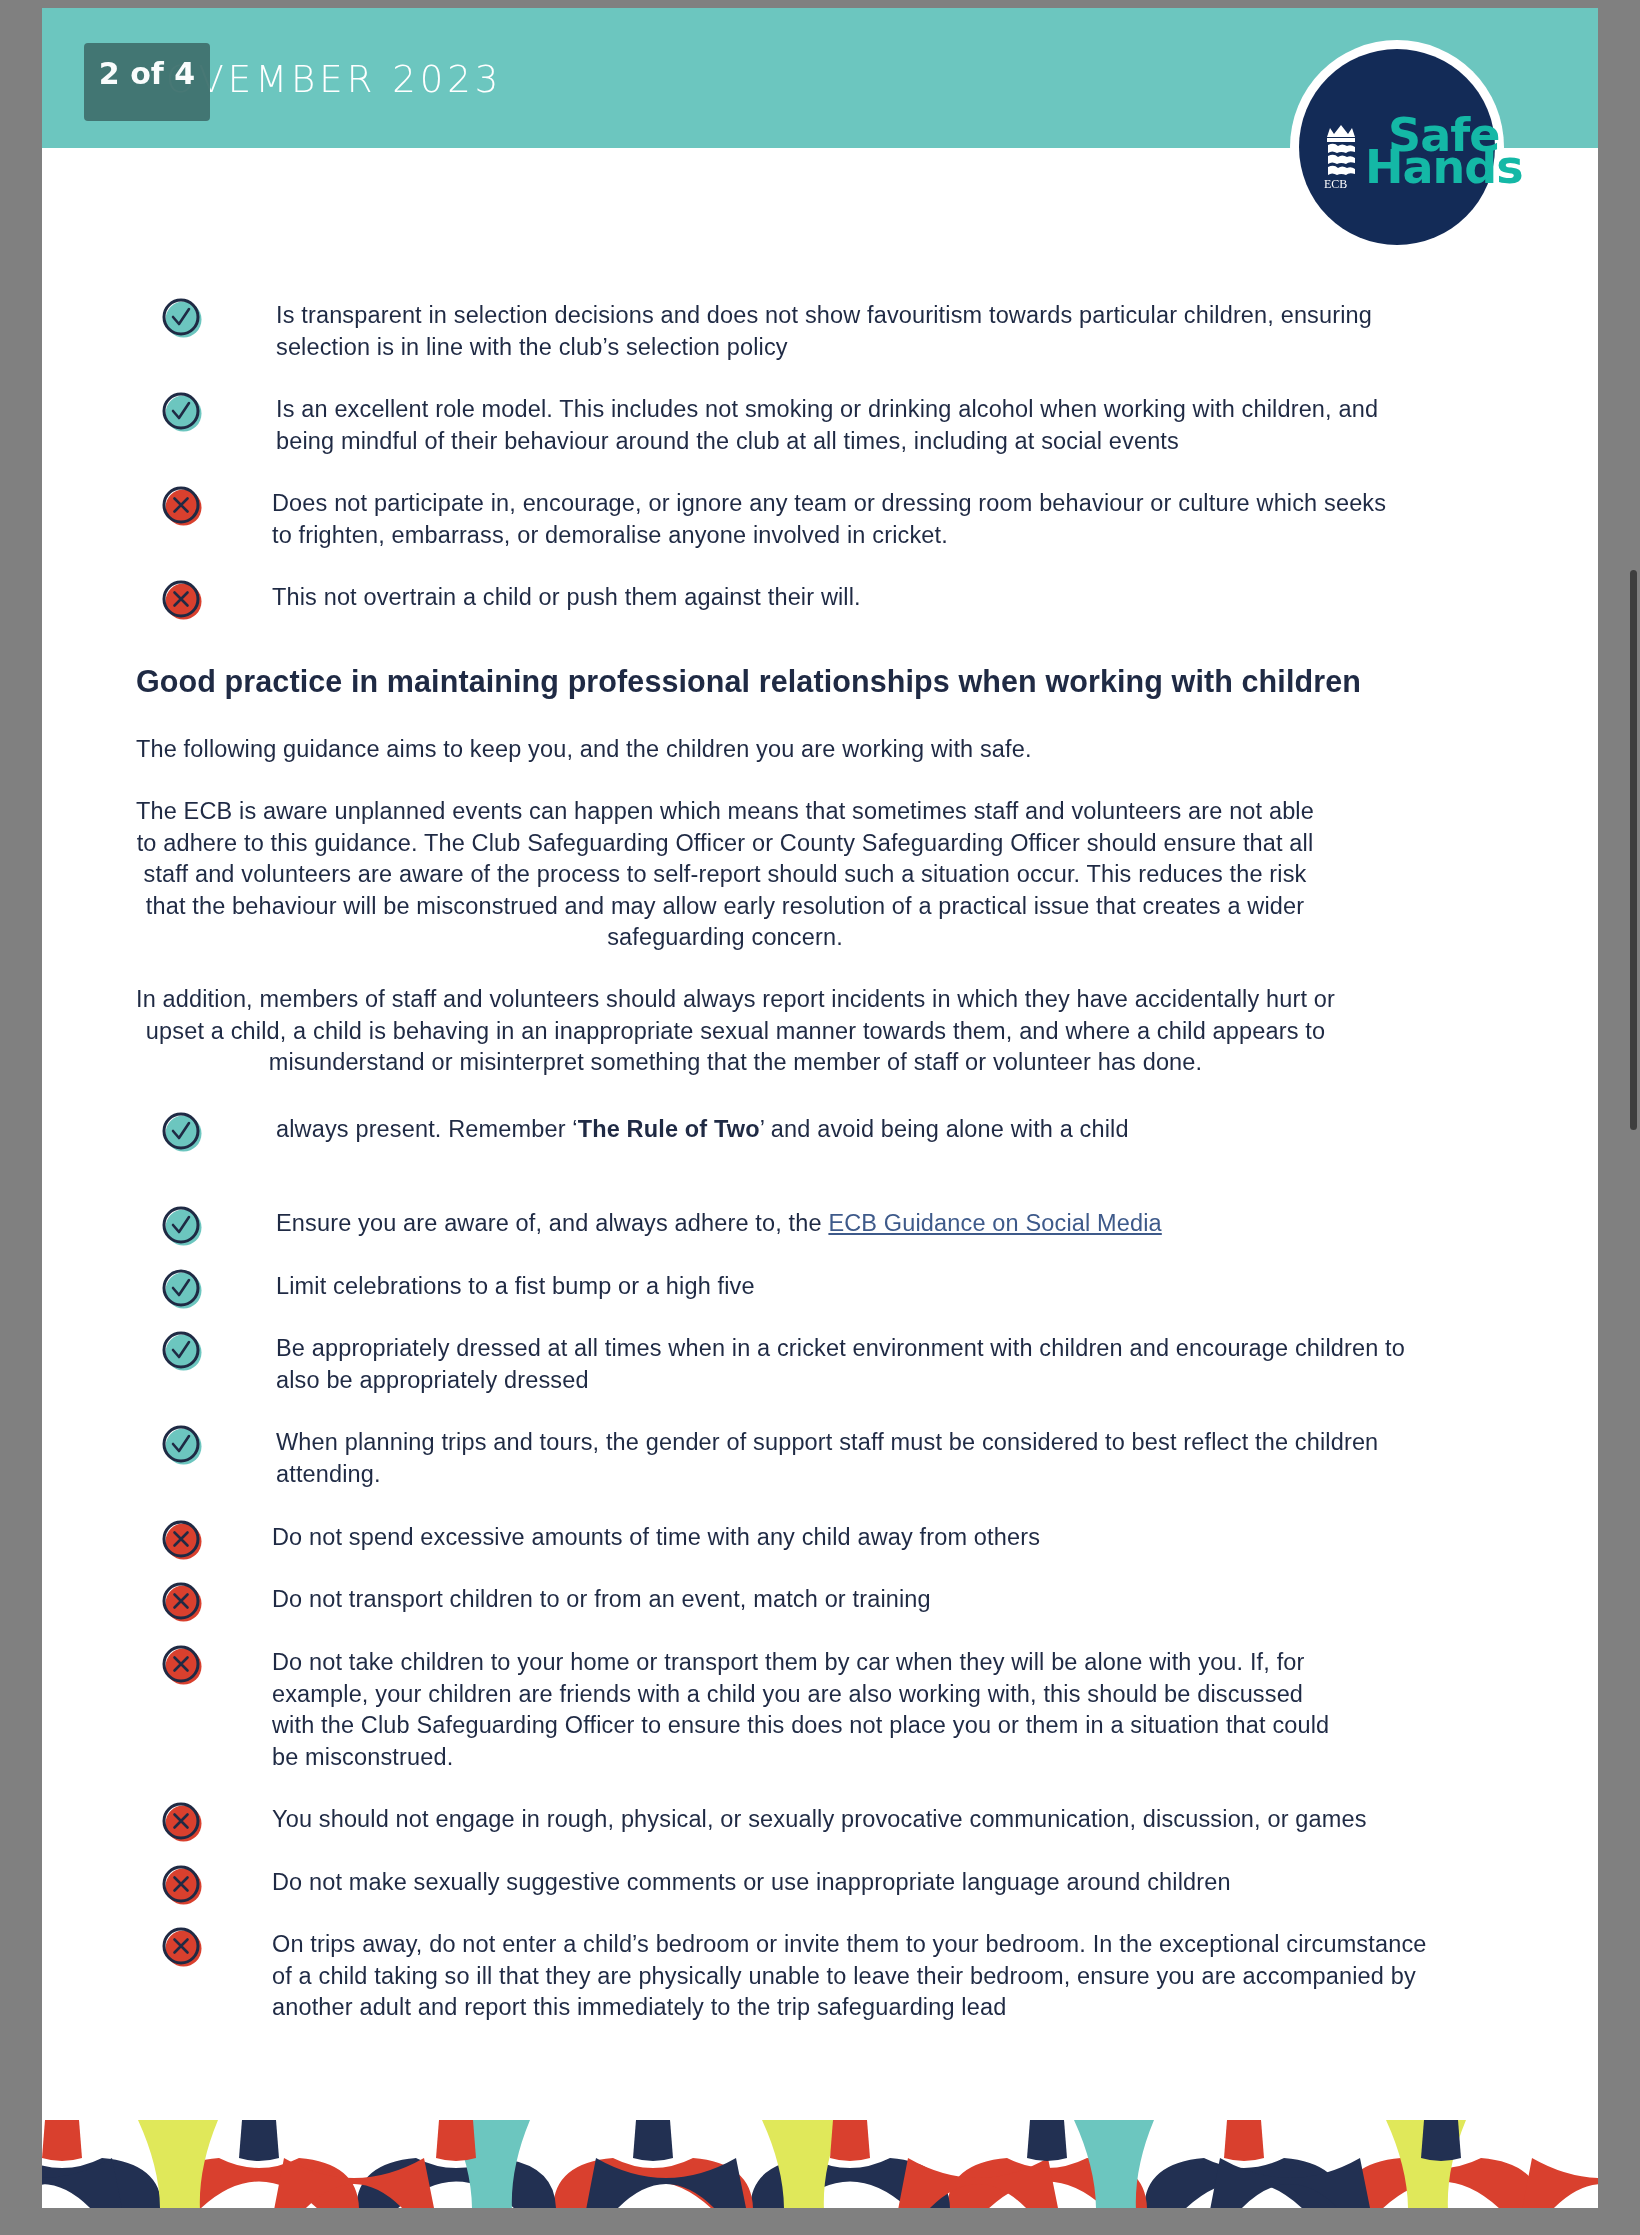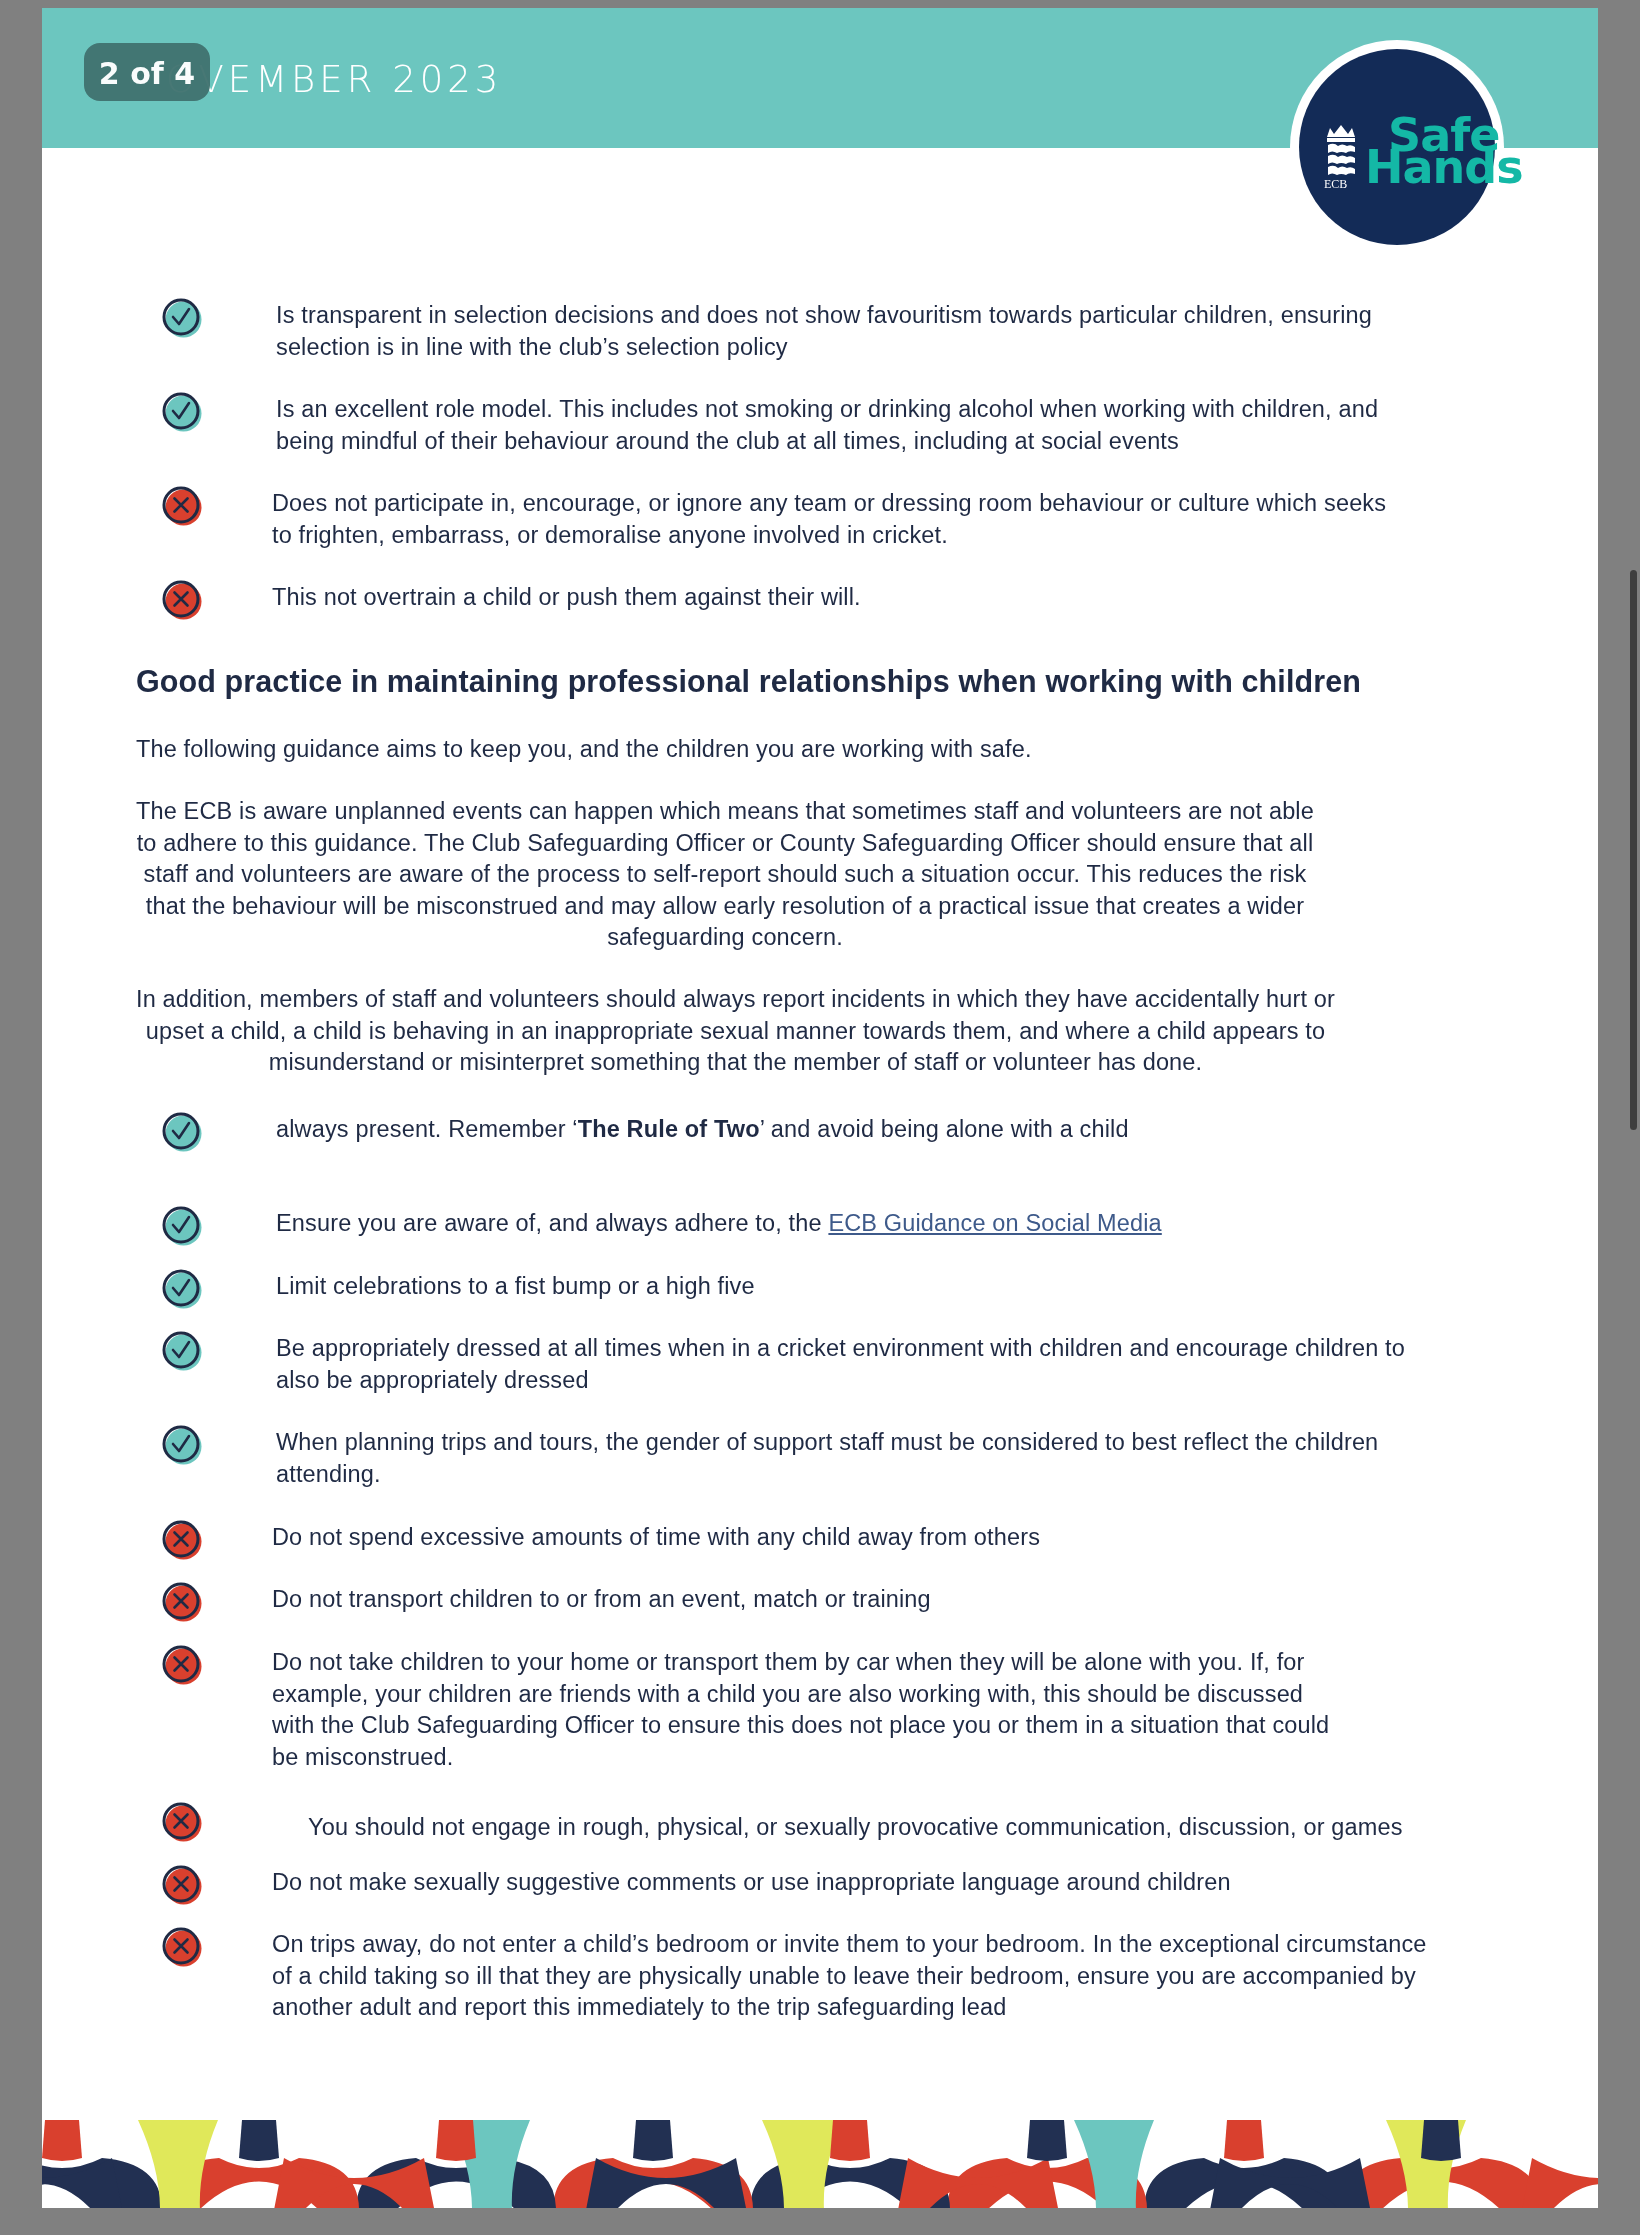"2 of 4" .page-badge { border-radius: 16px -> 4px; height: 58px -> 78px }
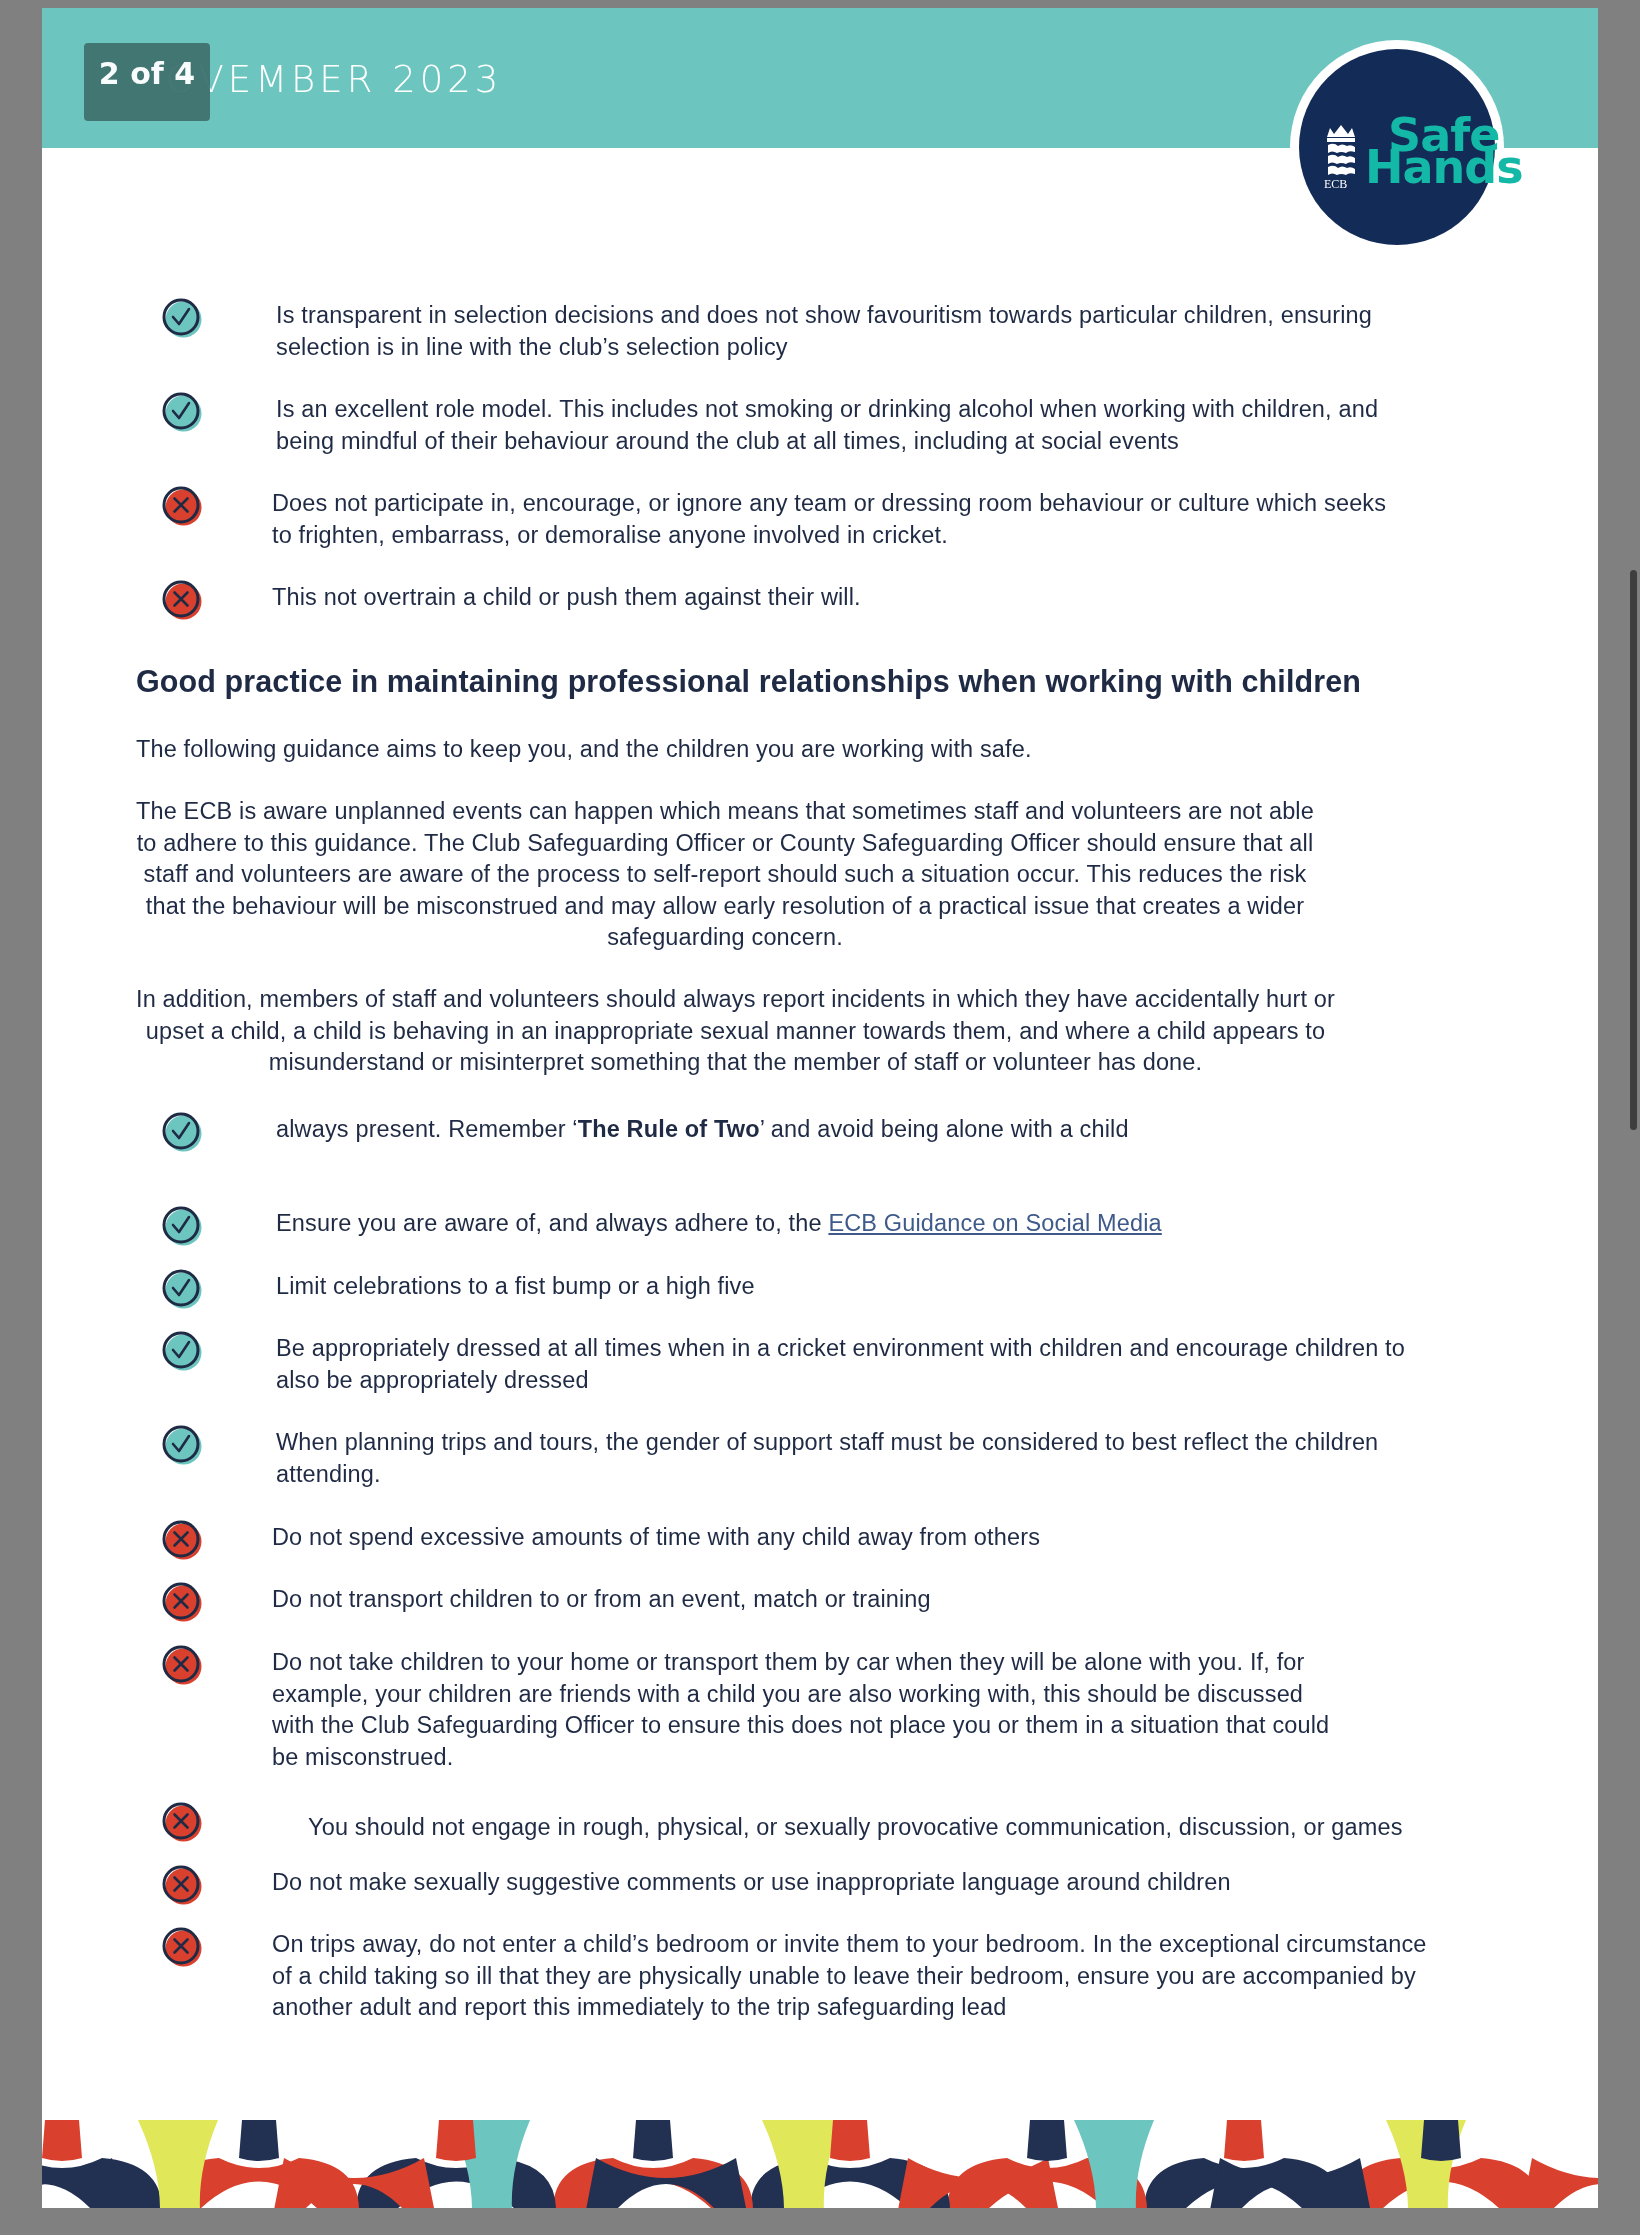"You should not engage in" div.txt { margin-left: 36px -> none; top: 8px -> 0px }
